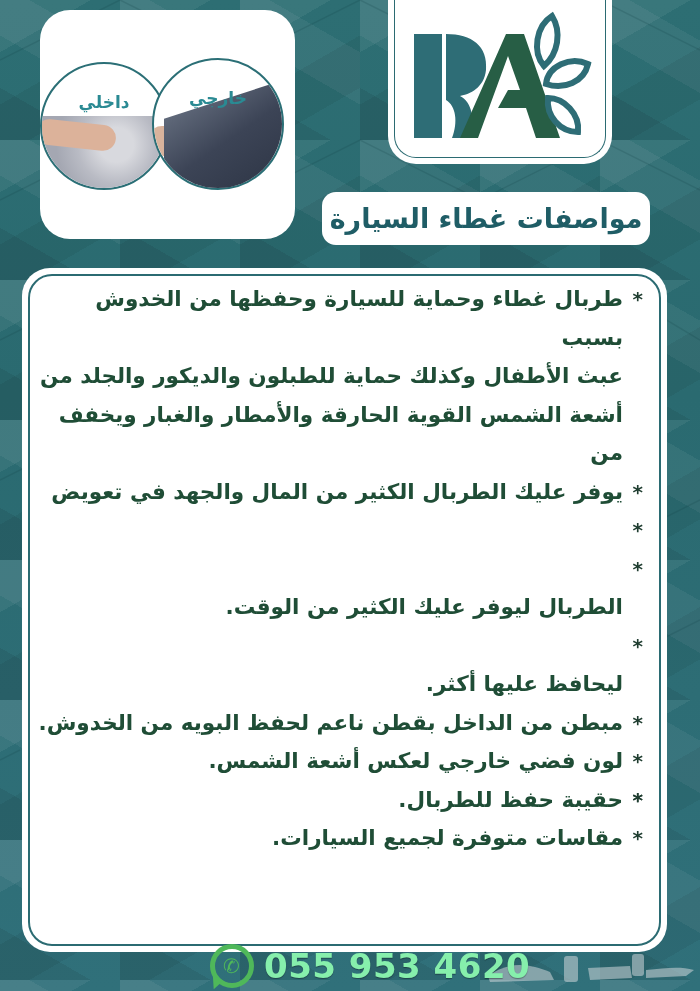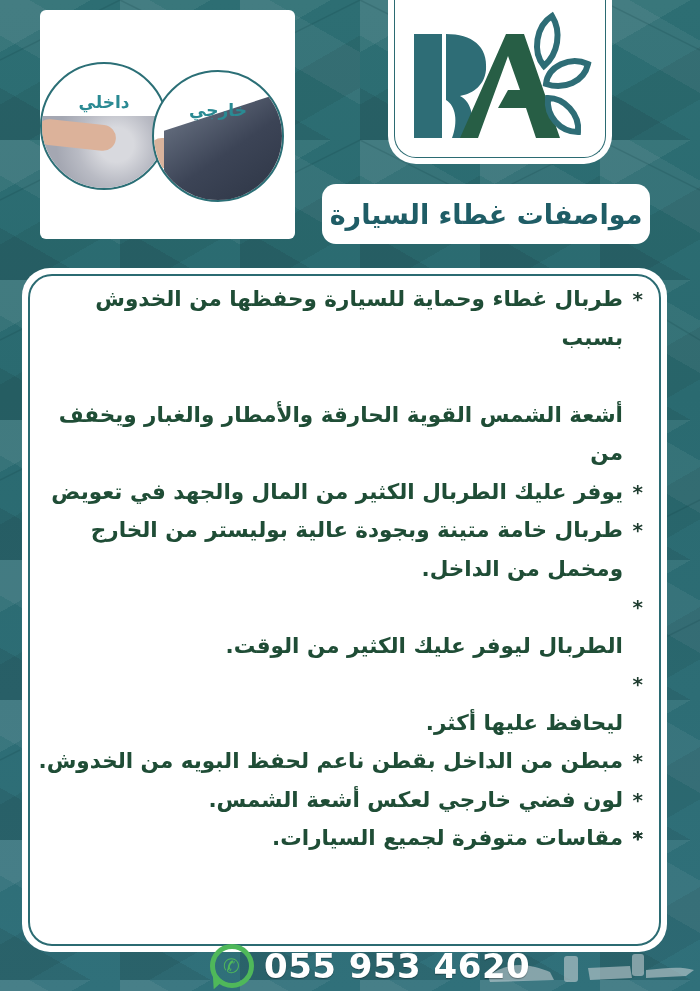"داخلي" .photo-card { border-radius: 6px -> 30px }
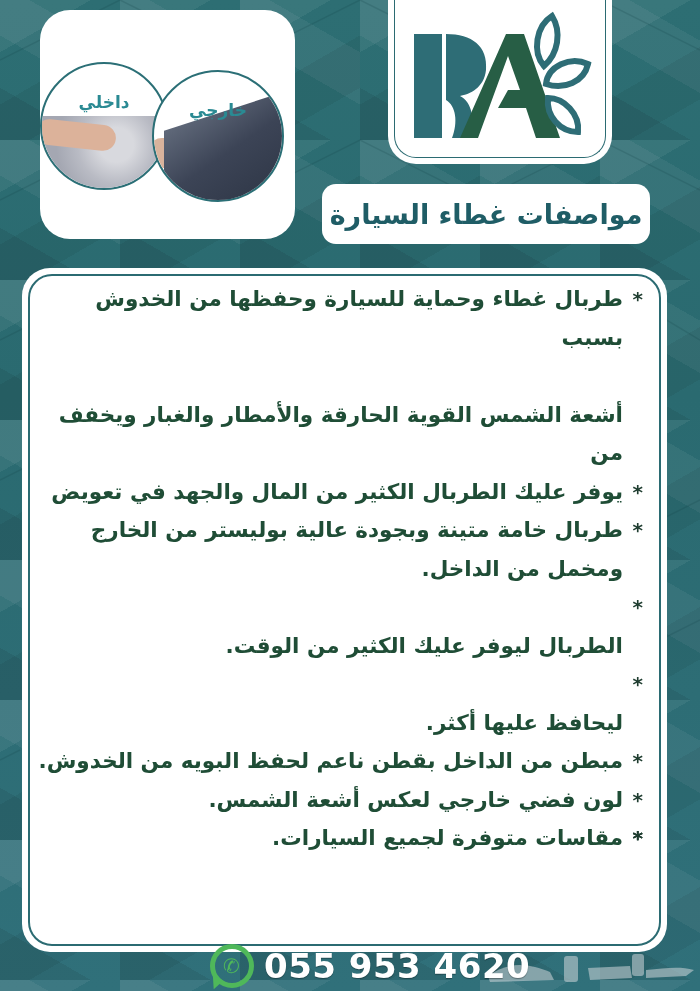"خارجي" .circle.outer { top: 60px -> 48px }
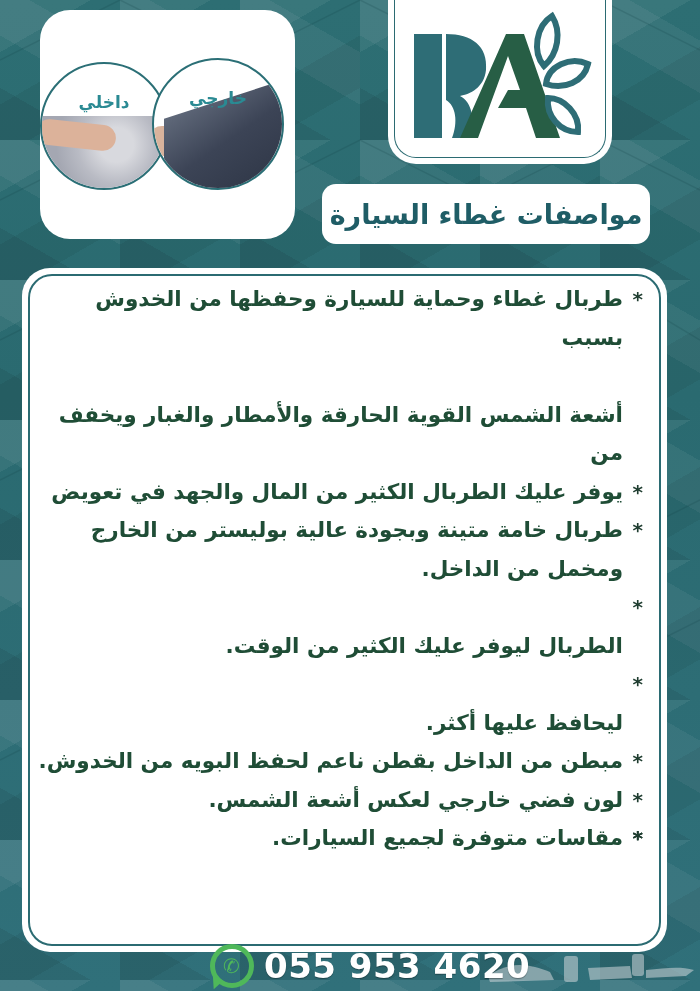"مواصفات غطاء السيارة" .title-pill { height: 60px -> 53px; top: 184px -> 192px }
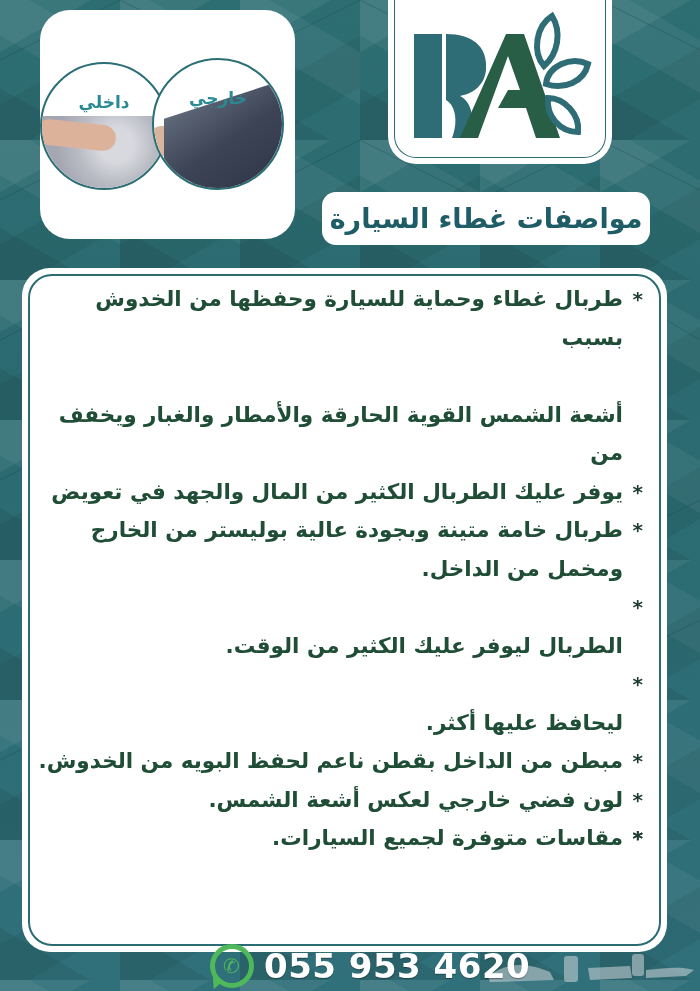"عبث الأطفال وكذلك حماية للطبلون" span { html: none -> <span>عبث الأطفال وكذلك حماية للطبلون والديكور والجلد من</span> }
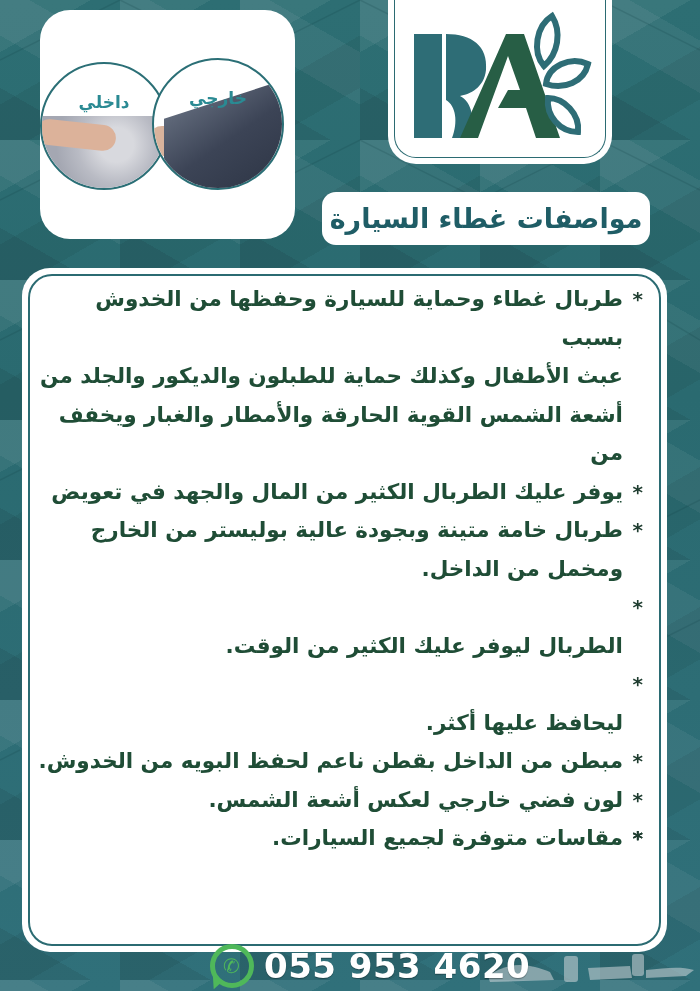"طربال خامة متينة وبجودة عالية" span { html: <span>طربال خامة متينة وبجودة عالية بوليستر من الخارج</span> -> none }
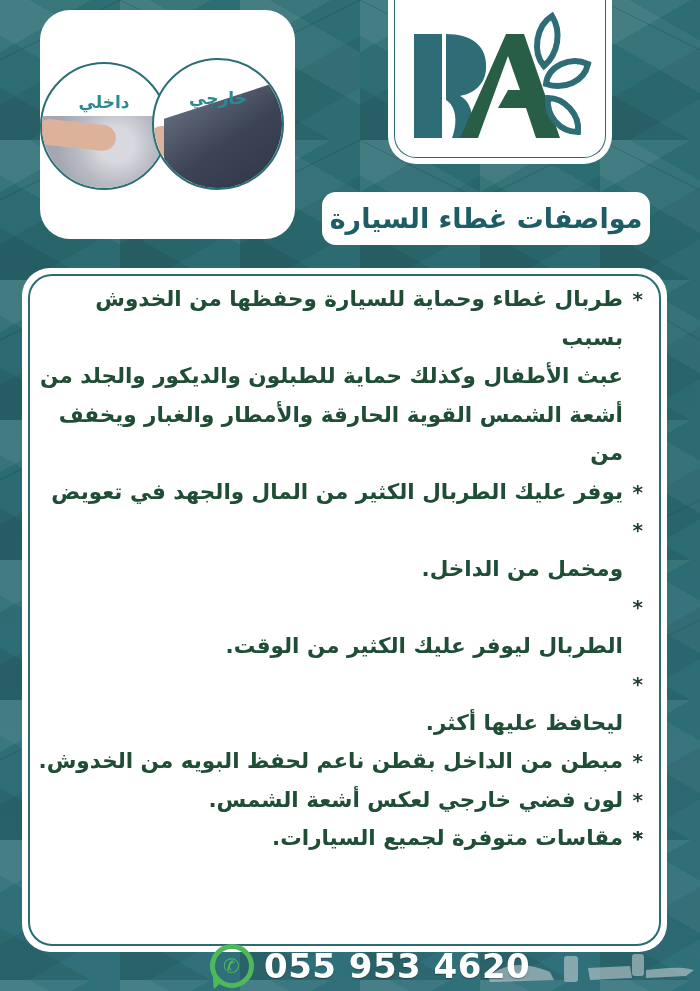"ومخمل من الداخل." span { html: <span>ومخمل من الداخل.</span> -> none }
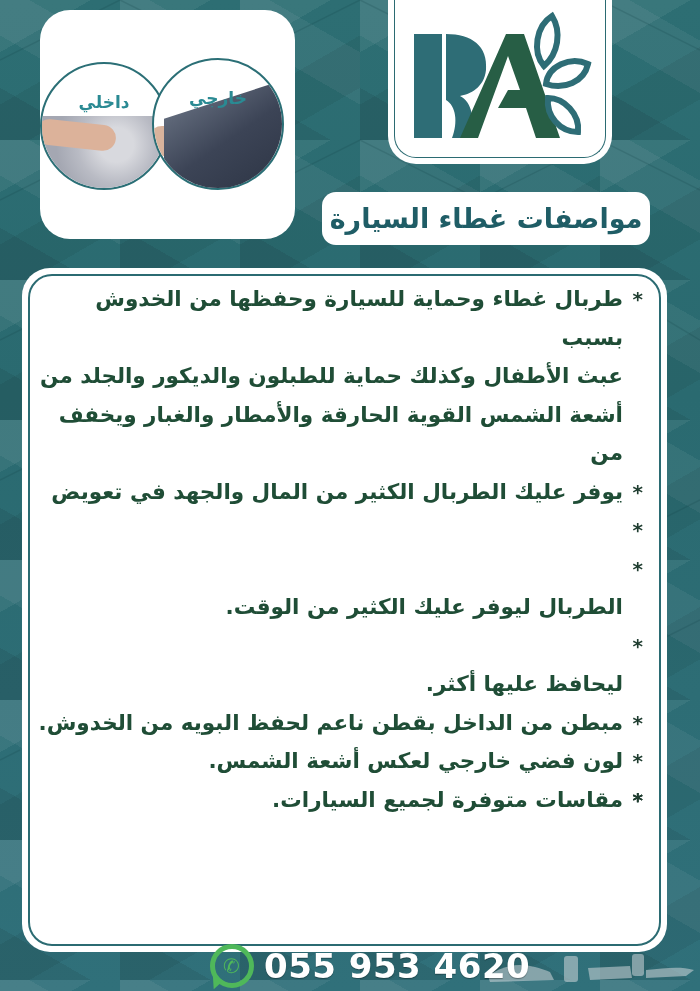"حقيبة حفظ للطربال." span { html: none -> <span>حقيبة حفظ للطربال.</span> }
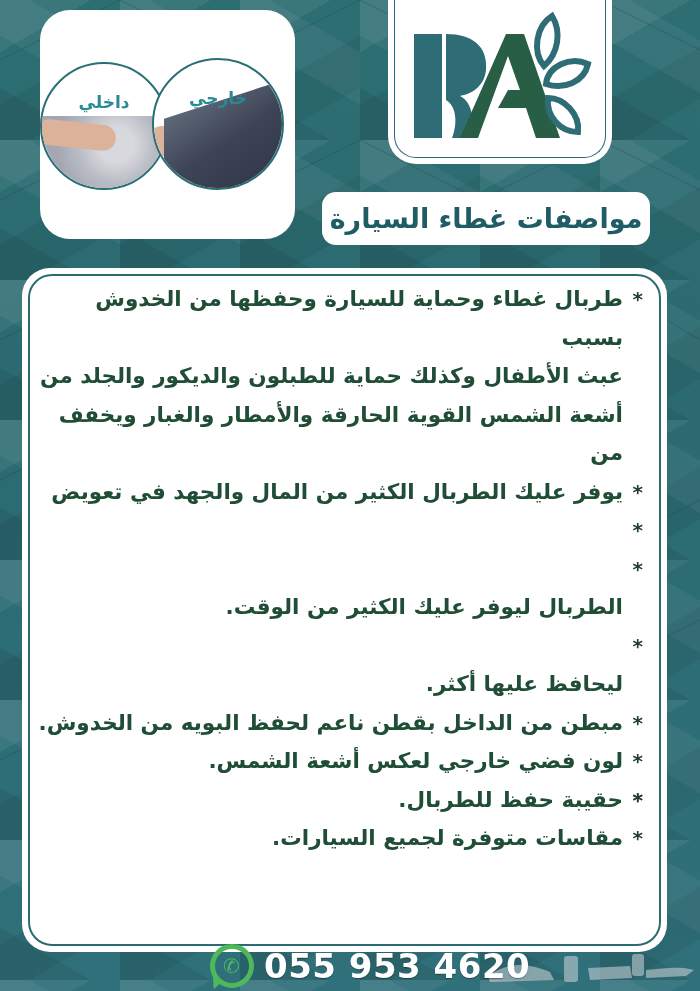"055 953 4620" .phone-number { color: #ffffff -> #86efac }
